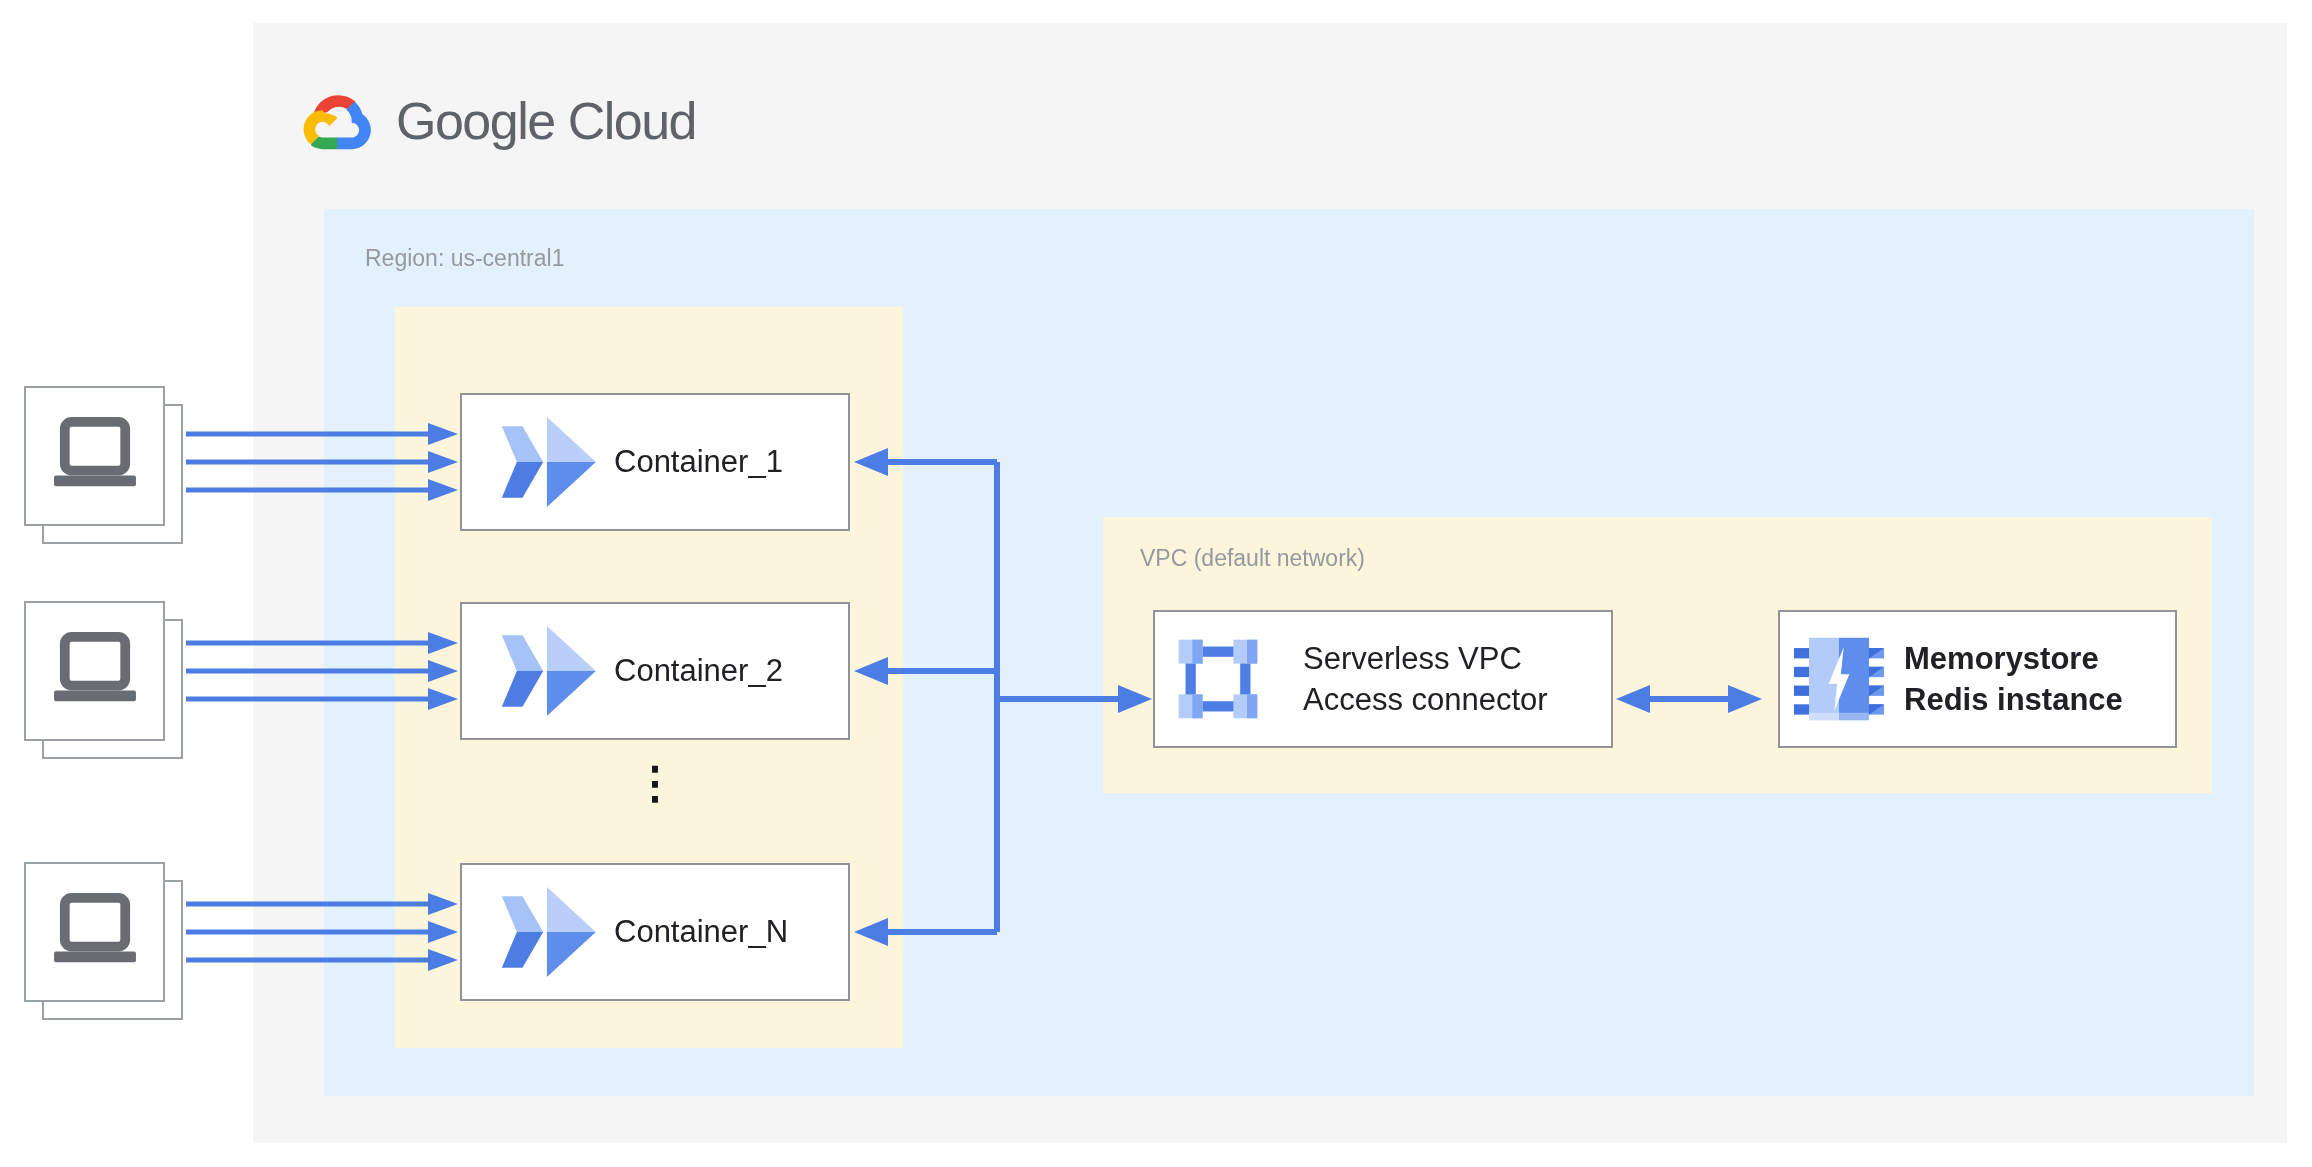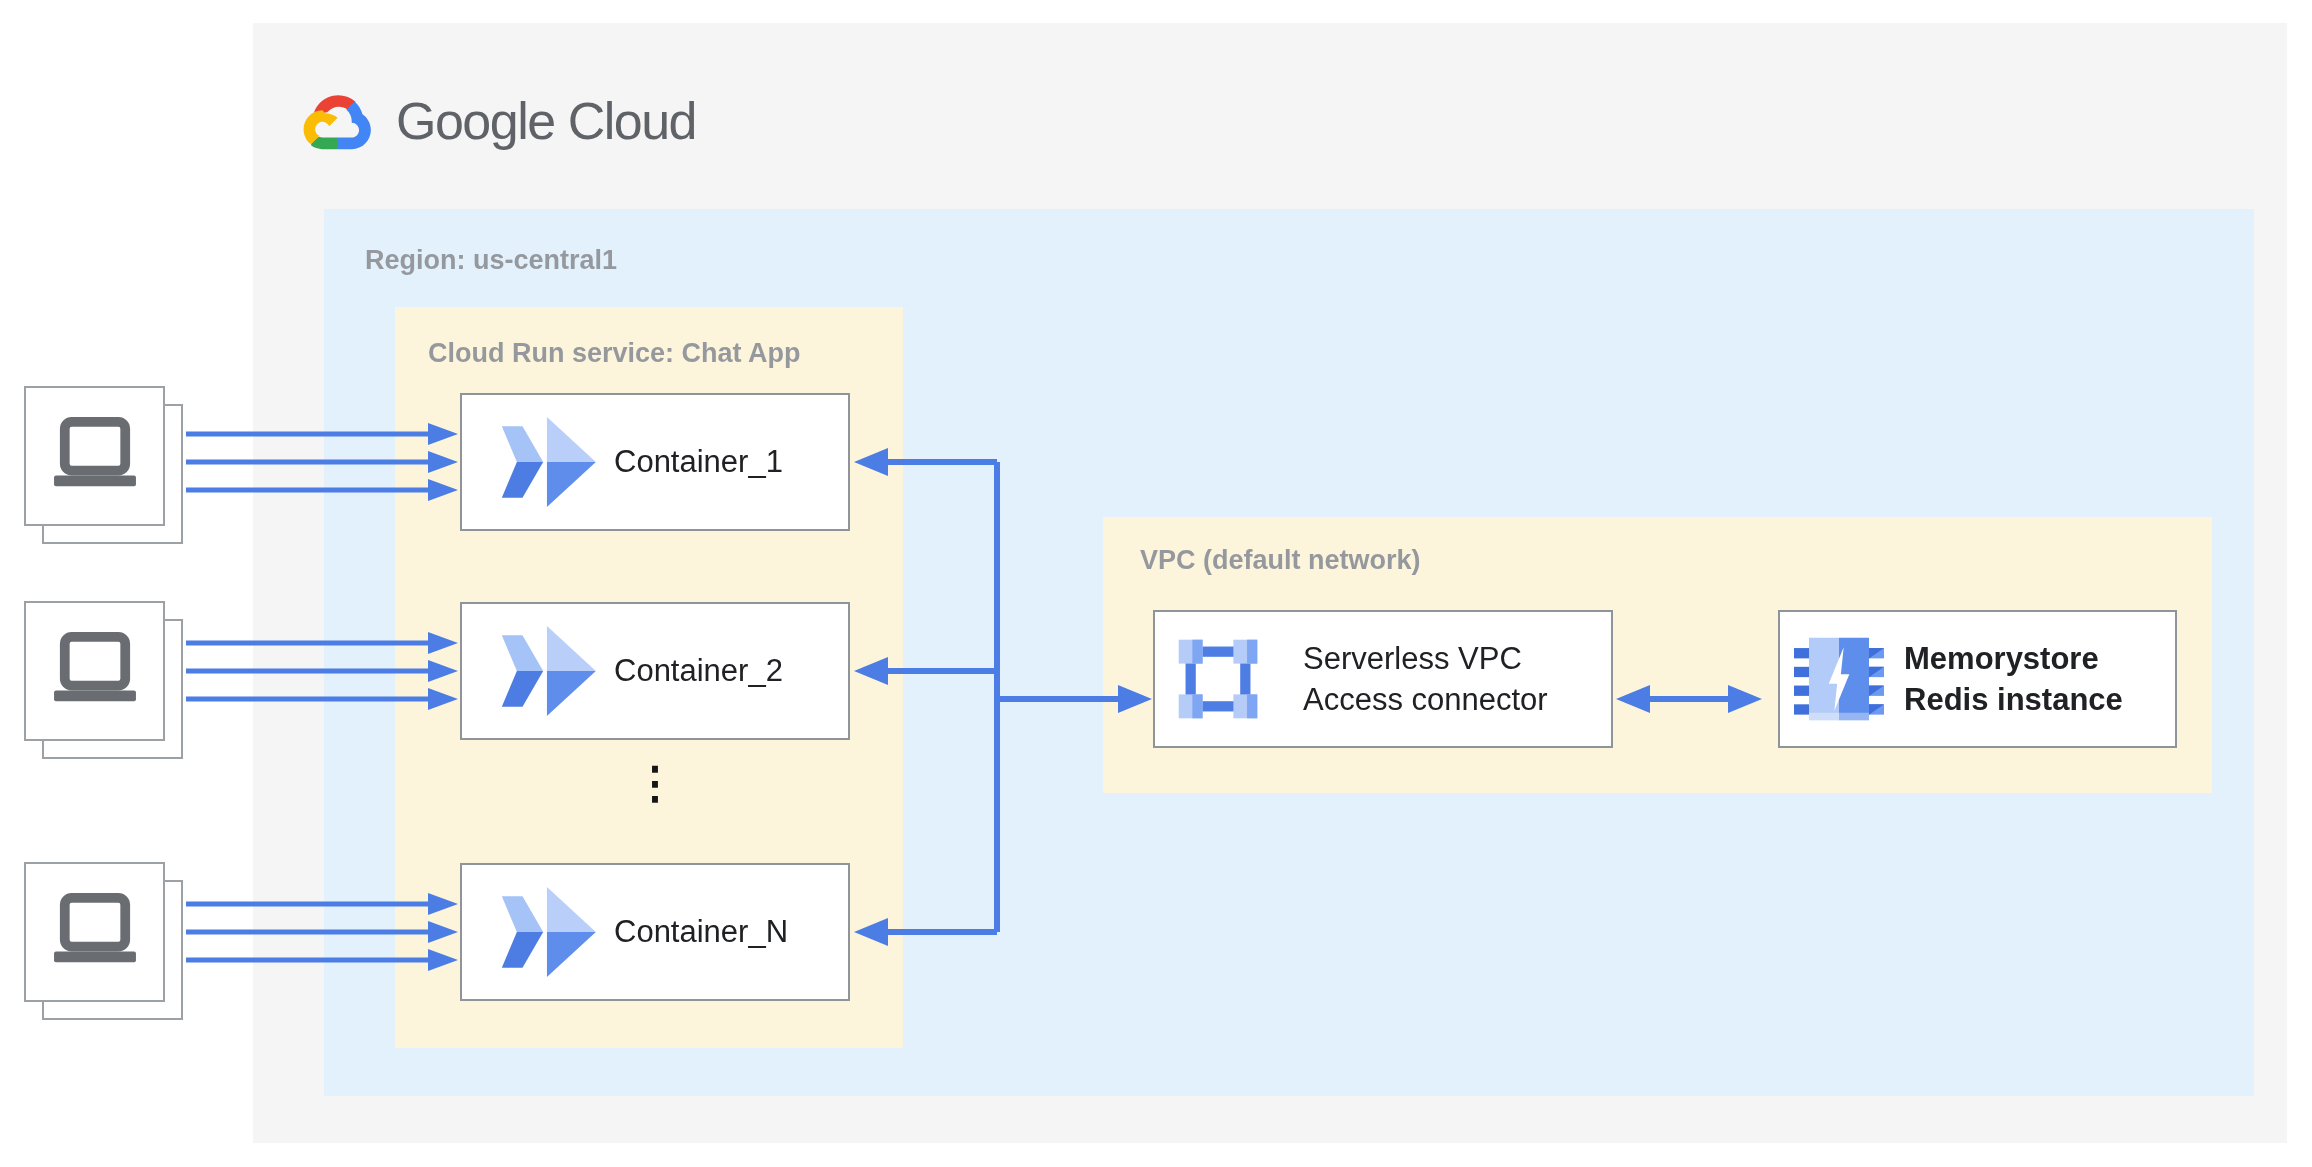"Region: us-central1" .group-label { font-size: 27px -> 23px; font-weight: bold -> none }
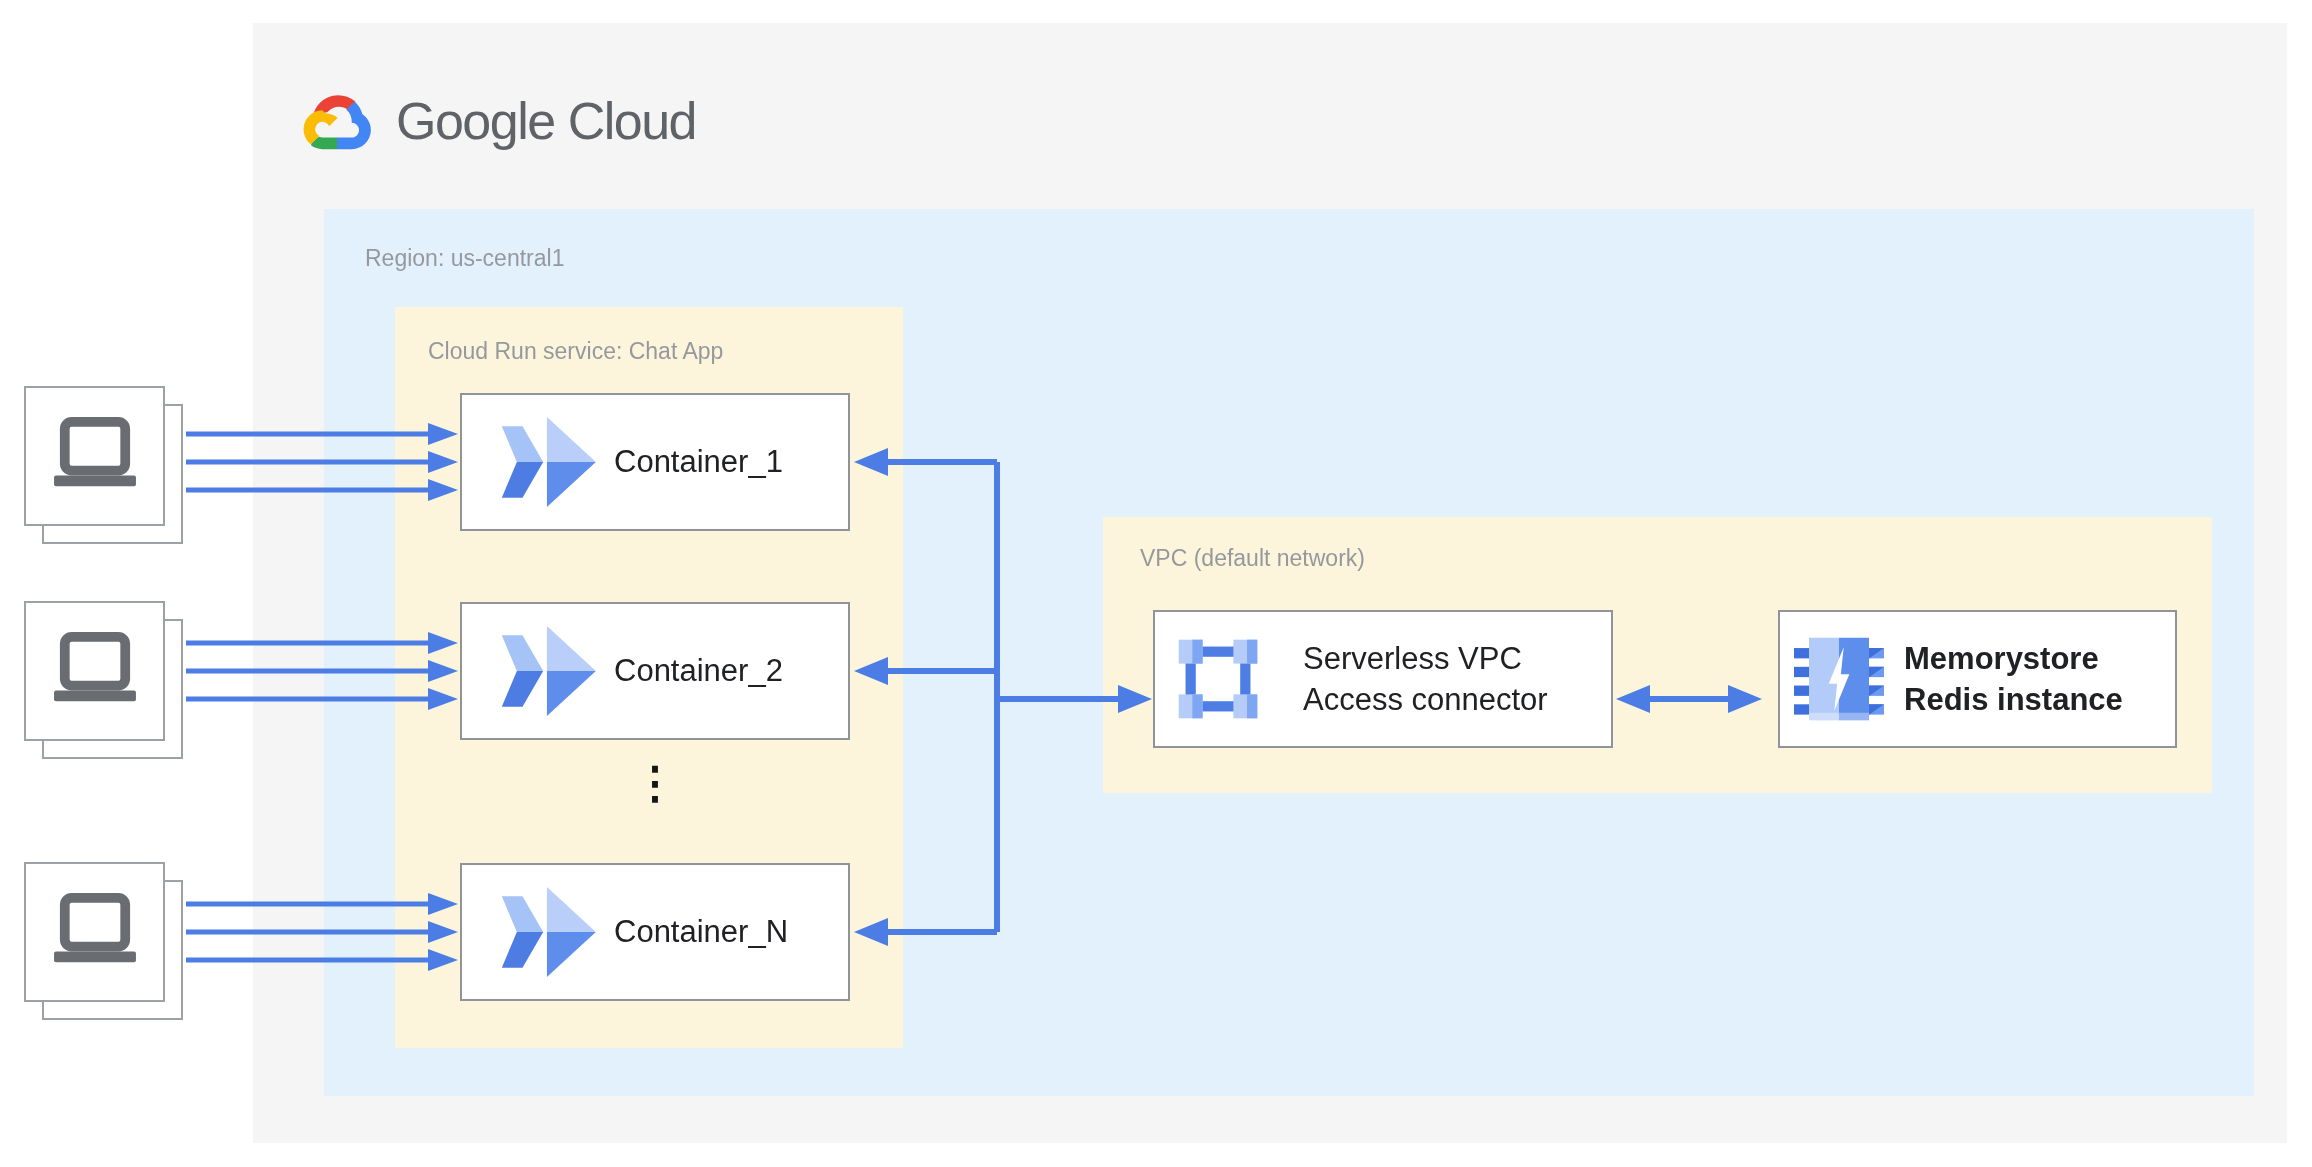"Cloud Run service: Chat App" div.group-label { html: <div>Cloud Run service: Chat App</div> -> none }
